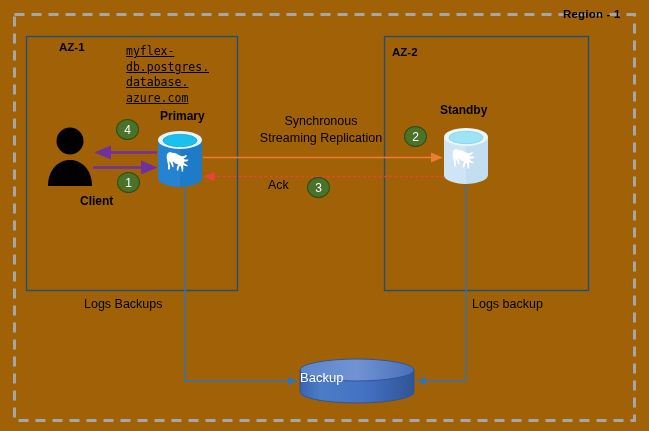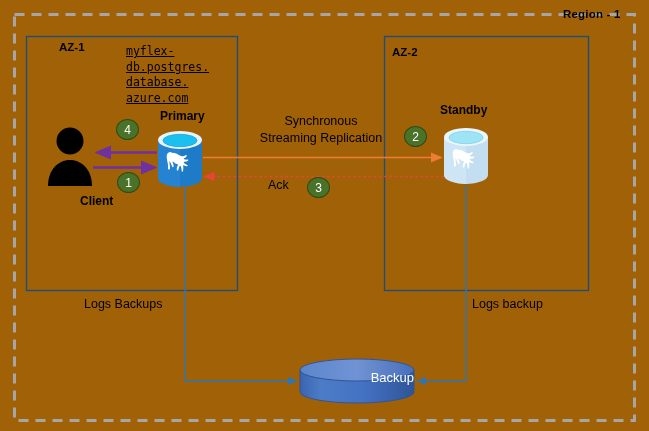"Backup" #backup-label { text-align: right -> left }
